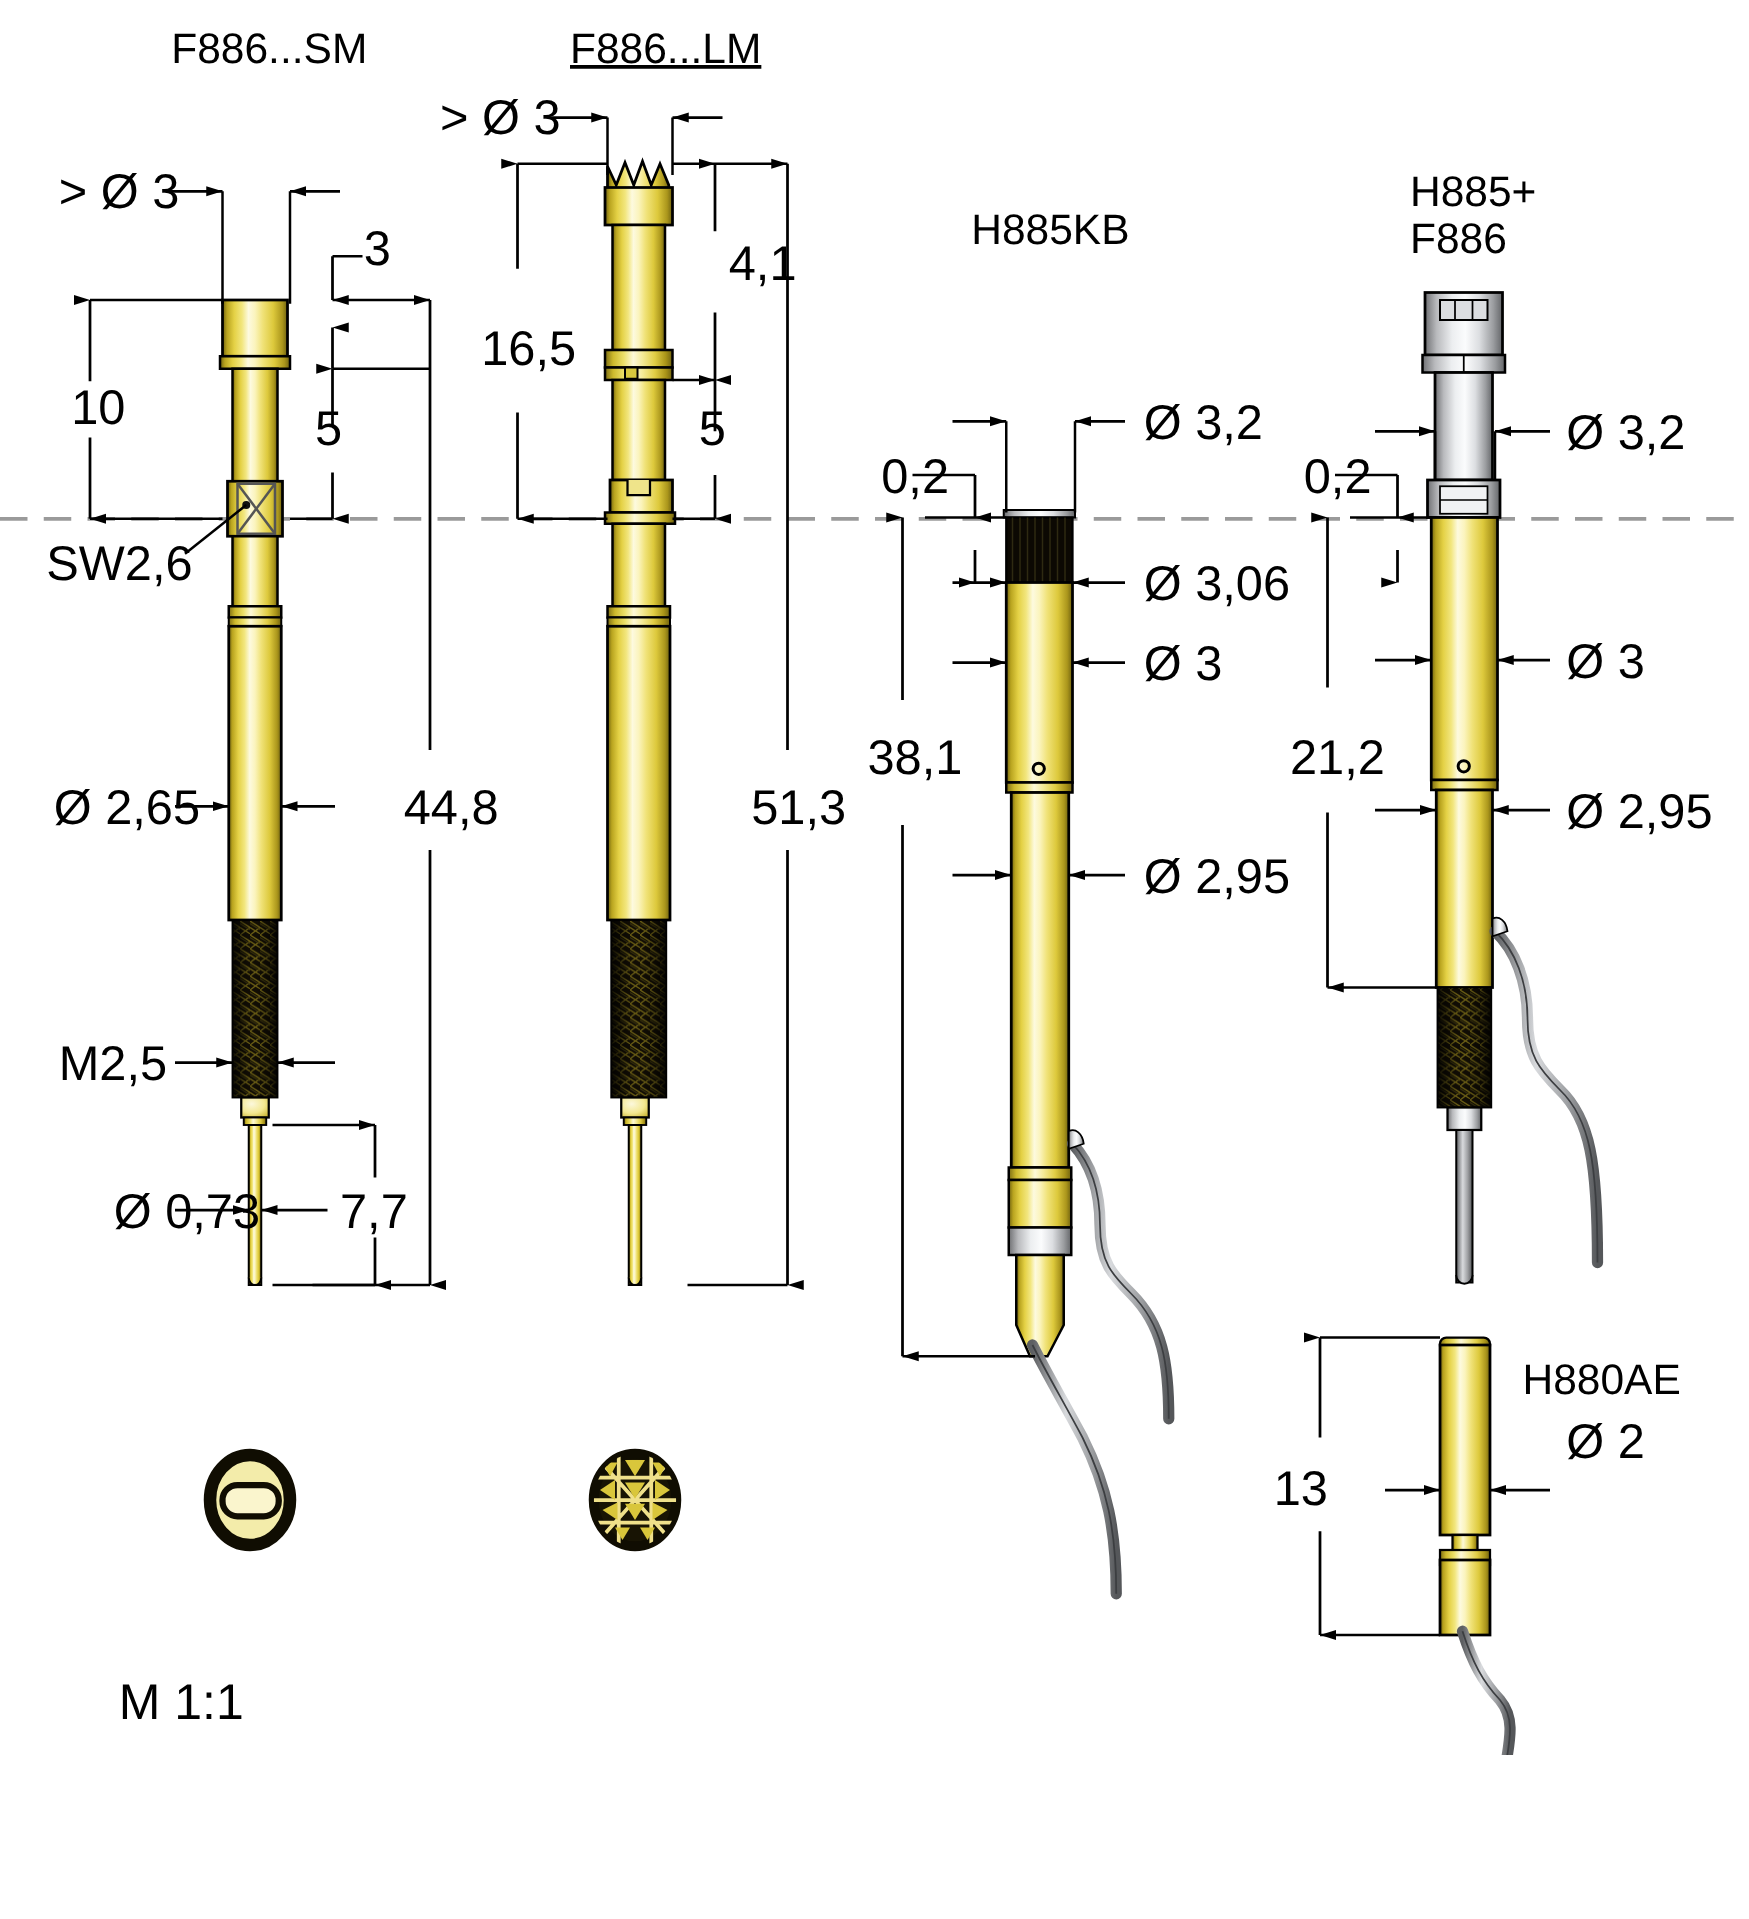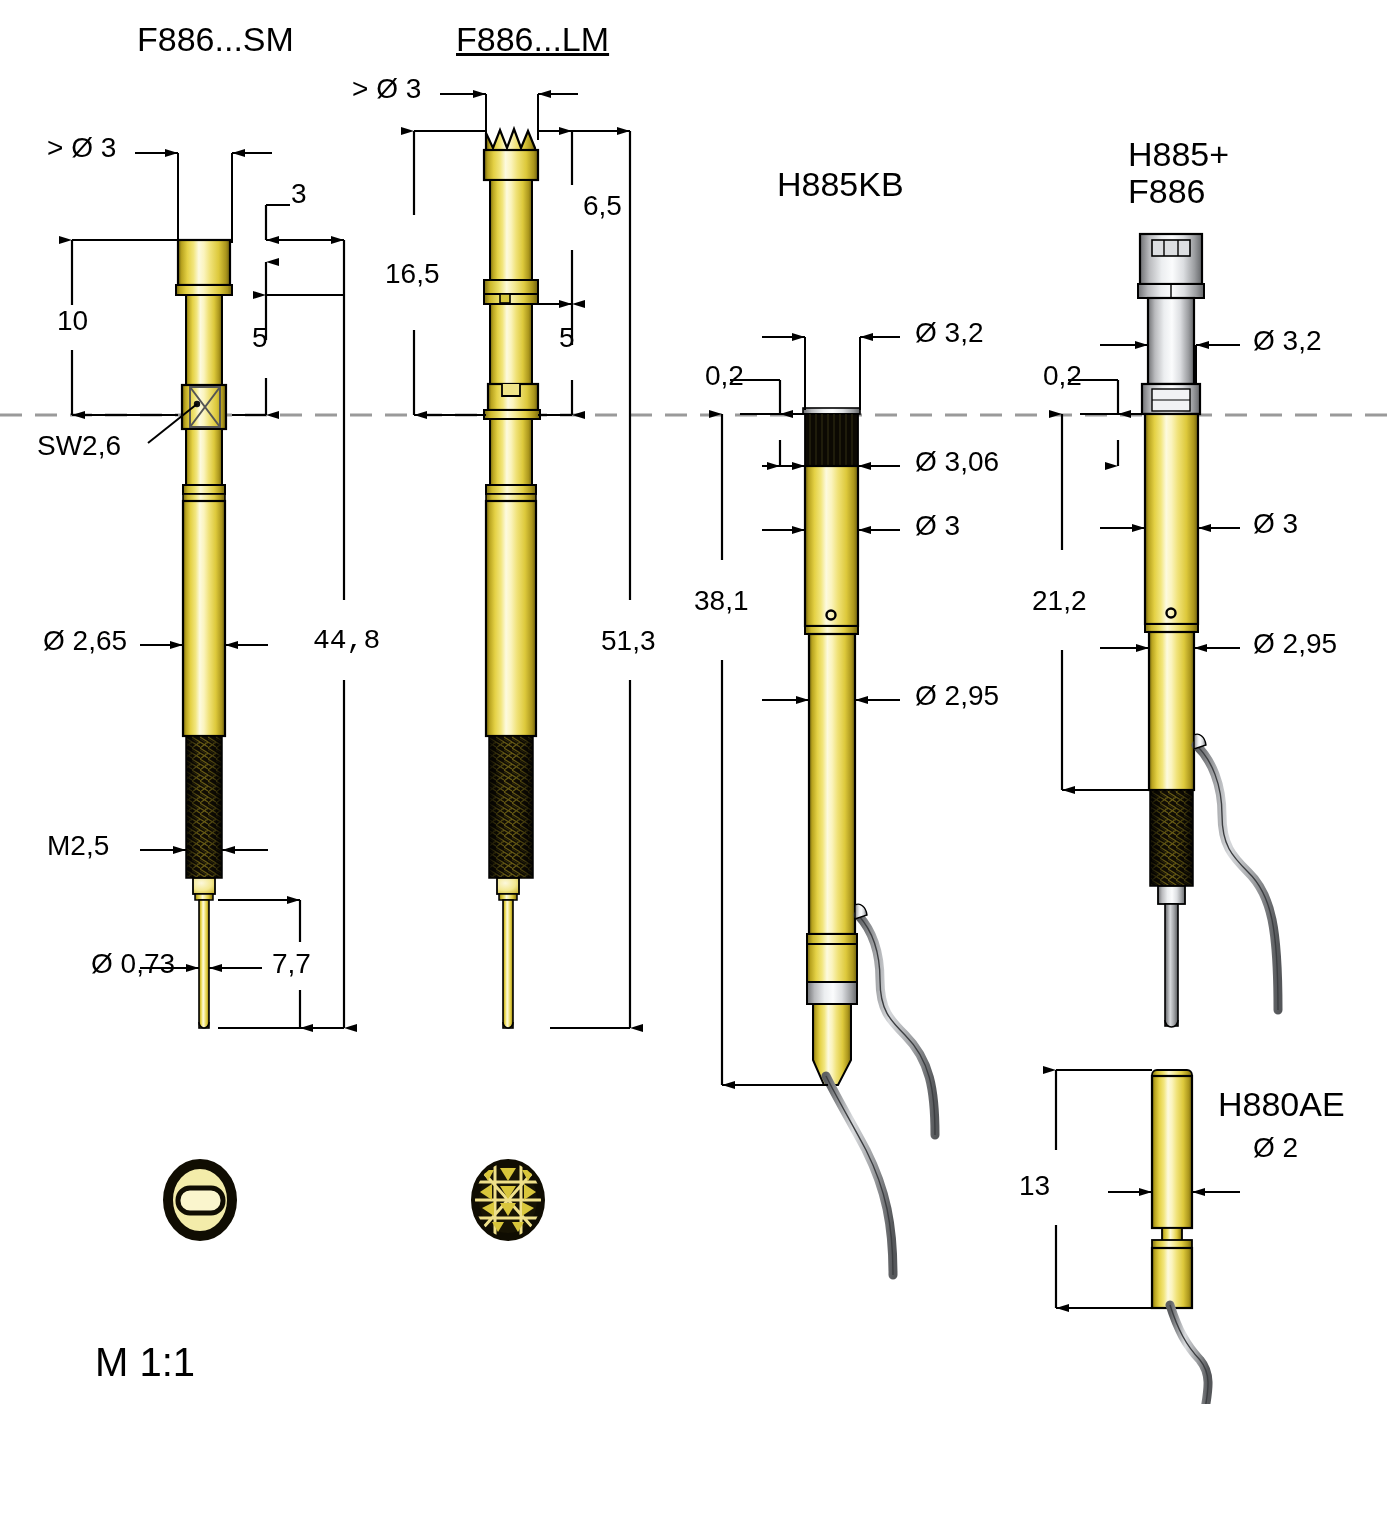"> Ø 3" .t-dim { font-size: 28px -> 39px }
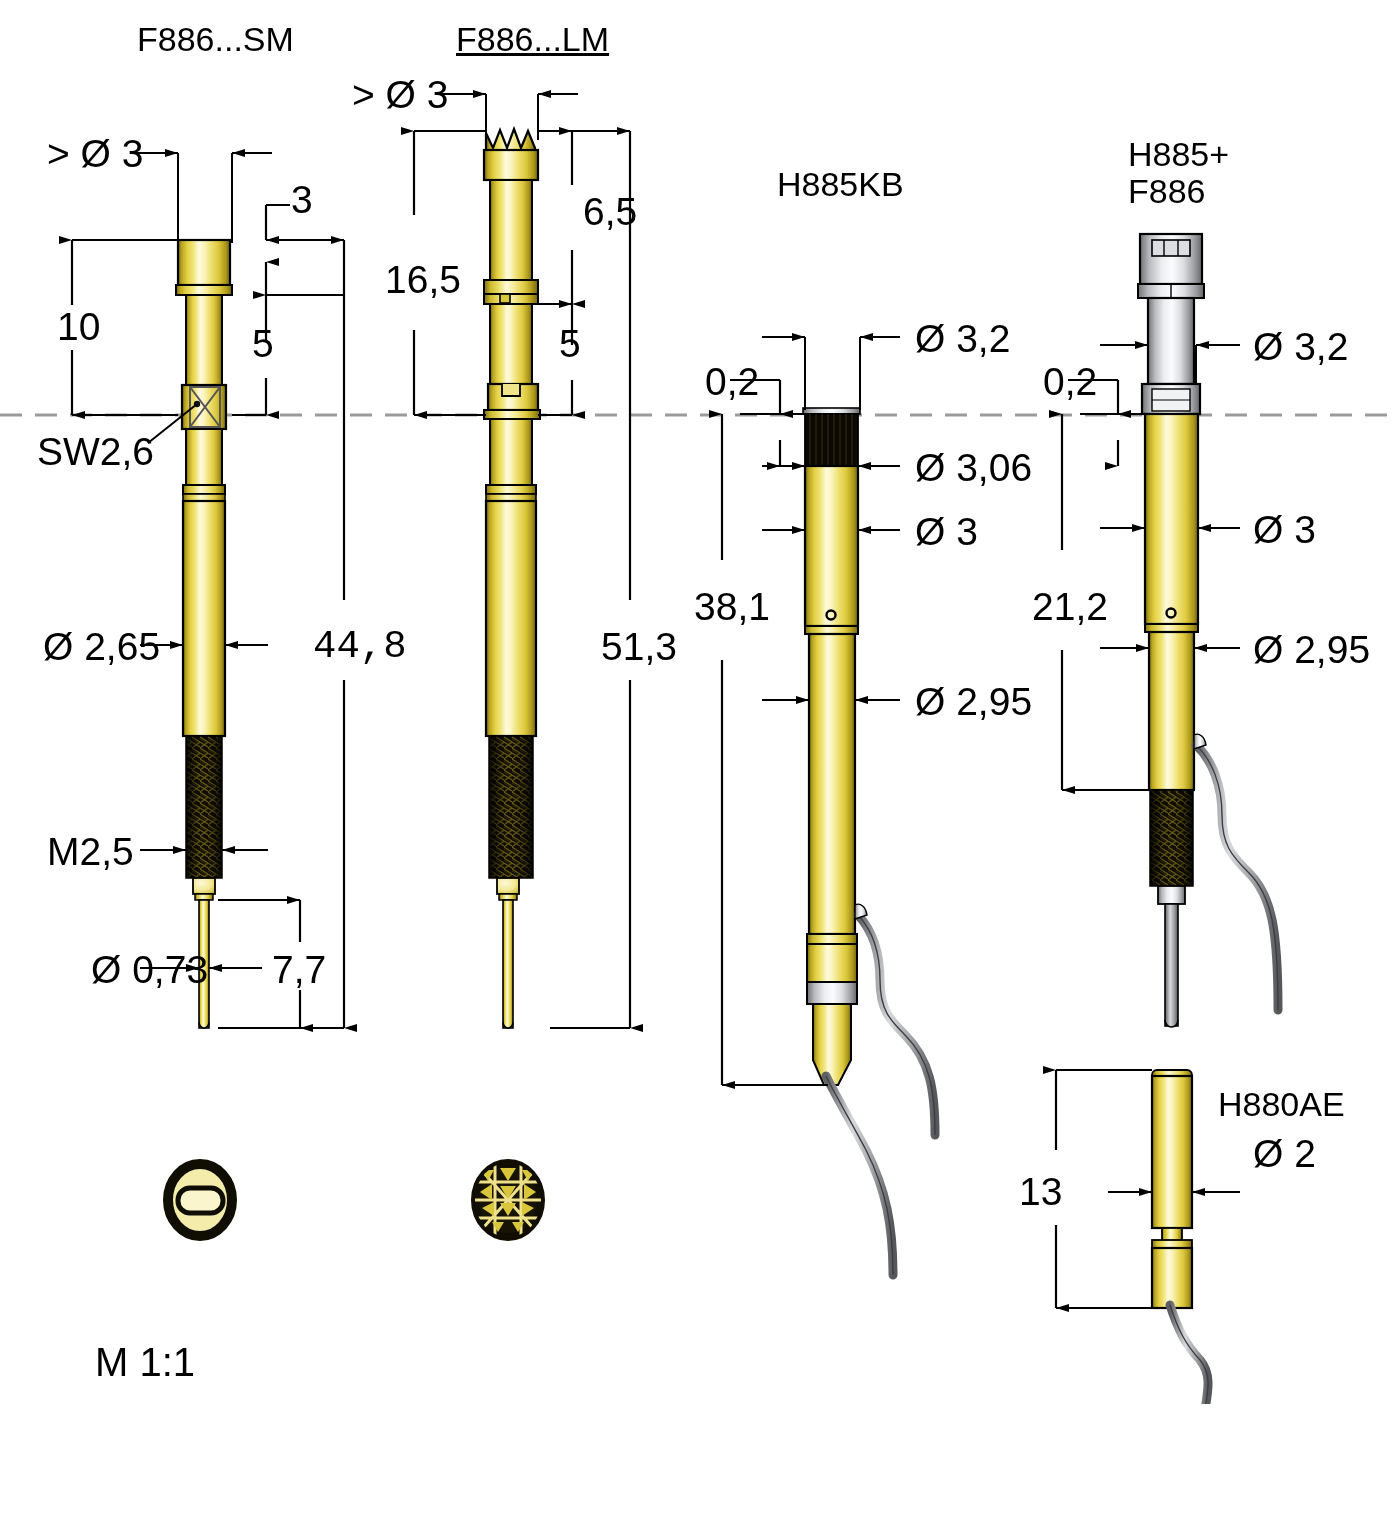"6,5" div.lbl { text: 6,5 -> 4,1 }
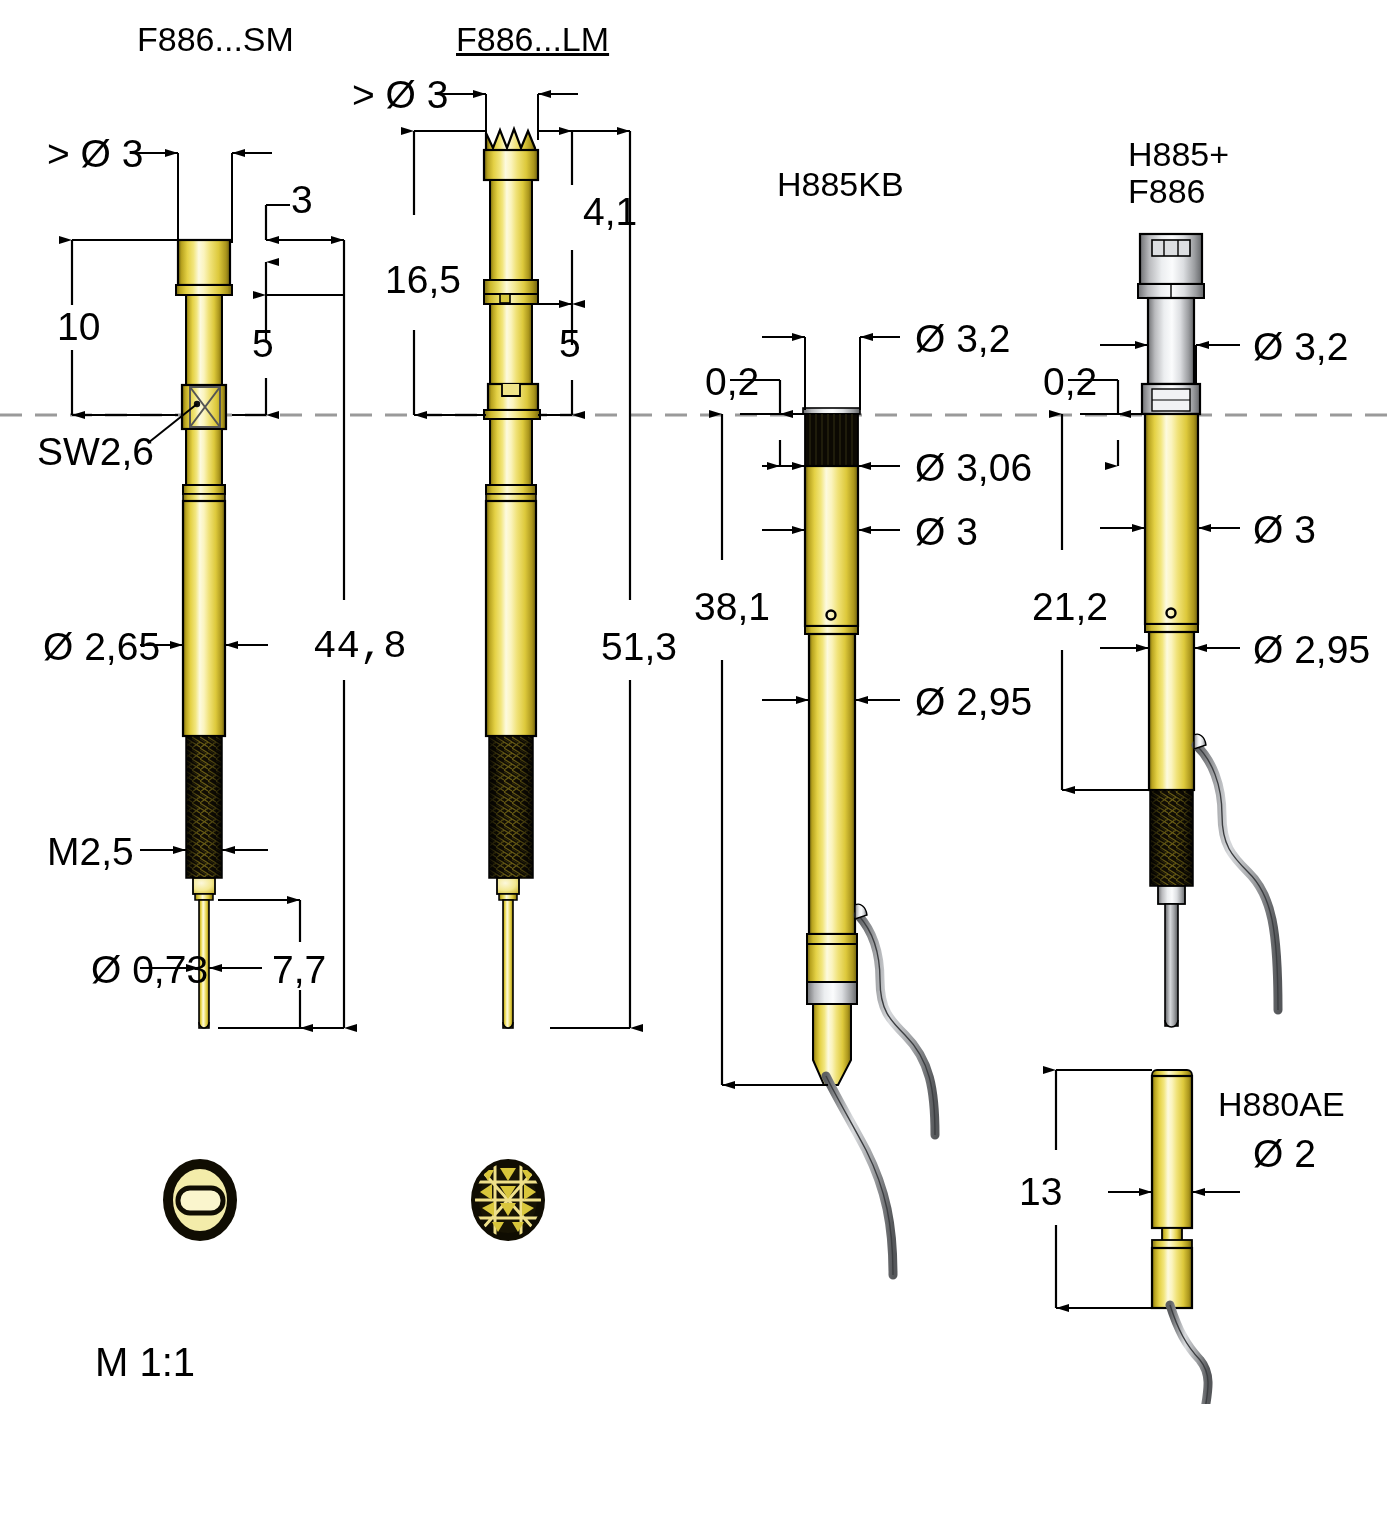"44,8" div.lbl { font-family: Liberation Mono, monospace -> none; left: 313px -> 323px }
